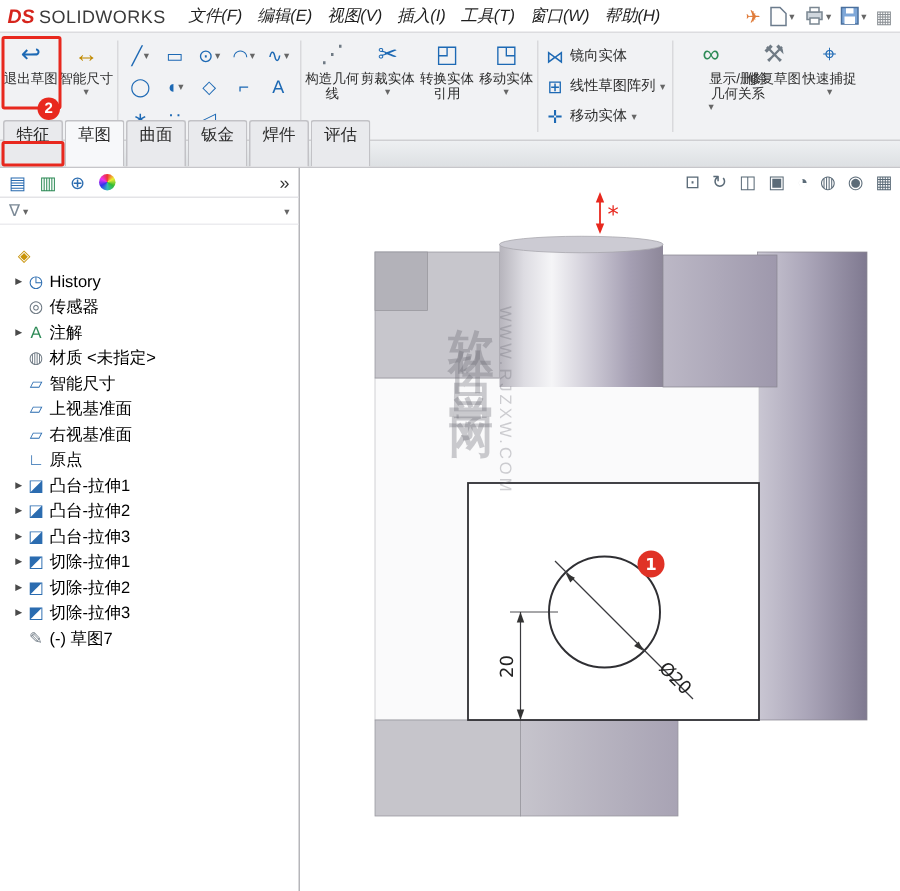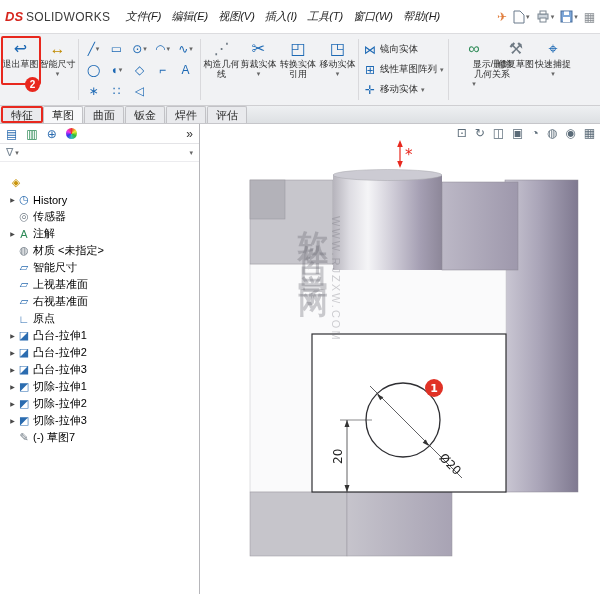"DS" .menubar { height: 34px -> 22px }
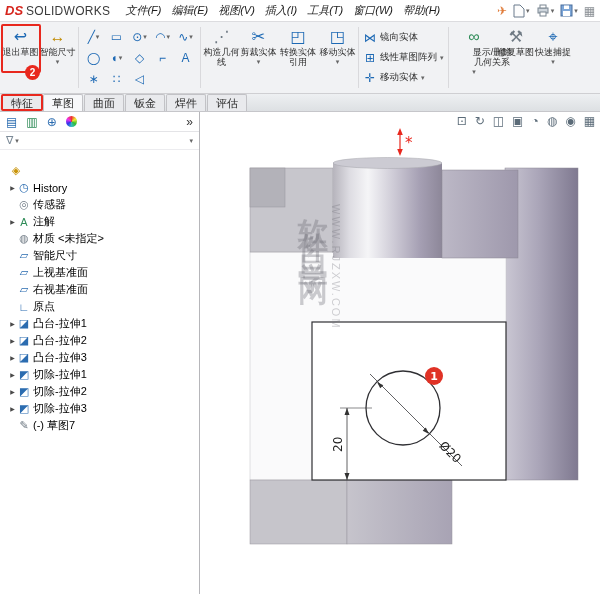"特征" .tab { height: 17px -> 31px }
